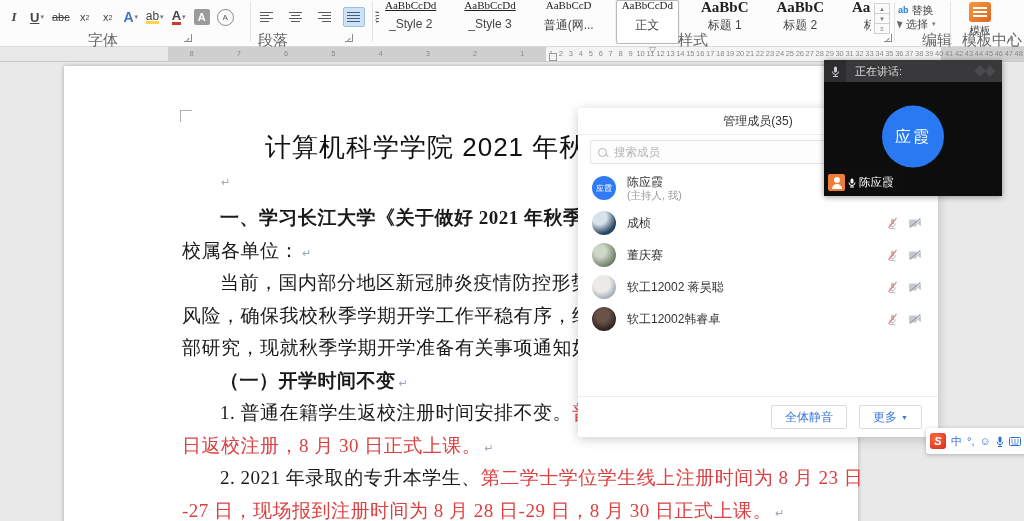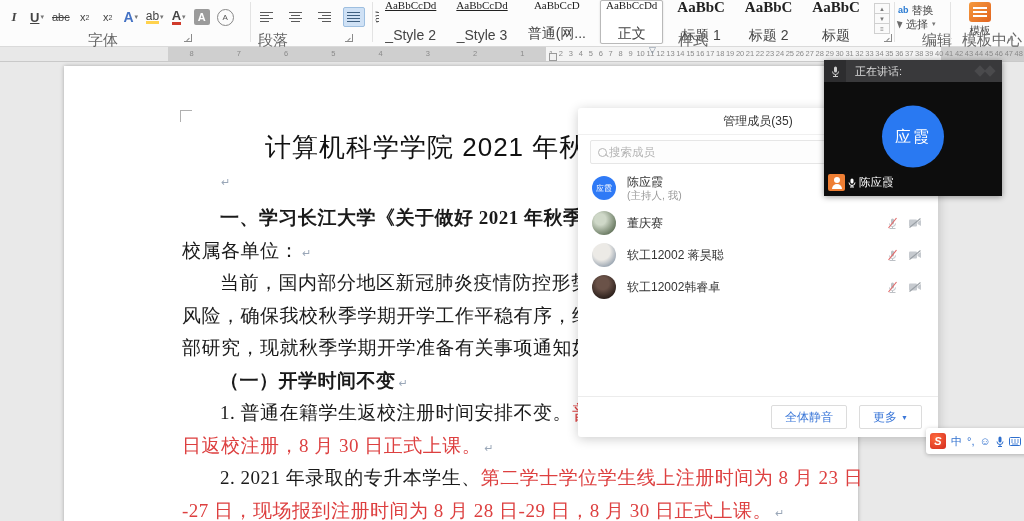"AaBbCcDd" .styles-wrap { gap: 8px -> 16px }
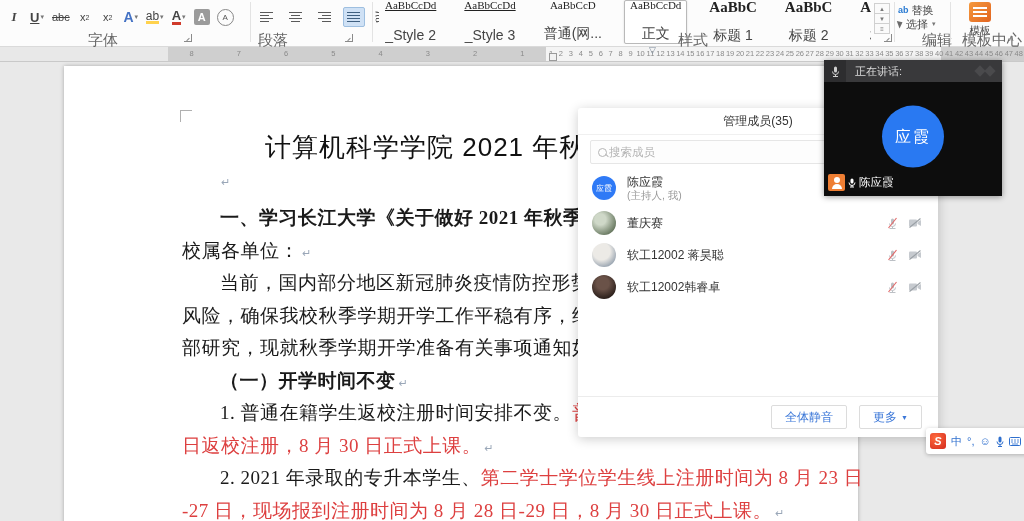"_Style 2" .chip .lbl { font-size: 14px -> 12px; margin-top: 14px -> 4px }
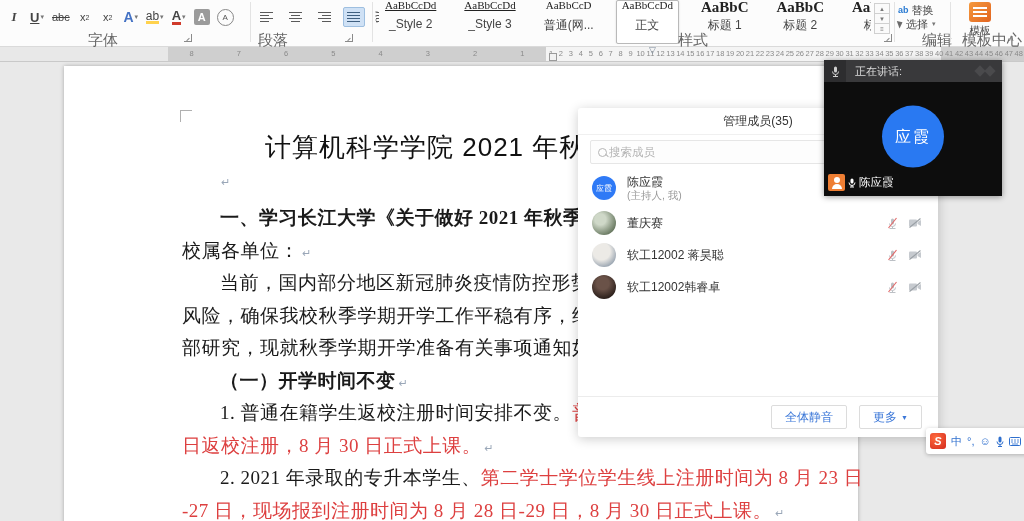"搜索成员" .p-search .box { gap: none -> 5px }
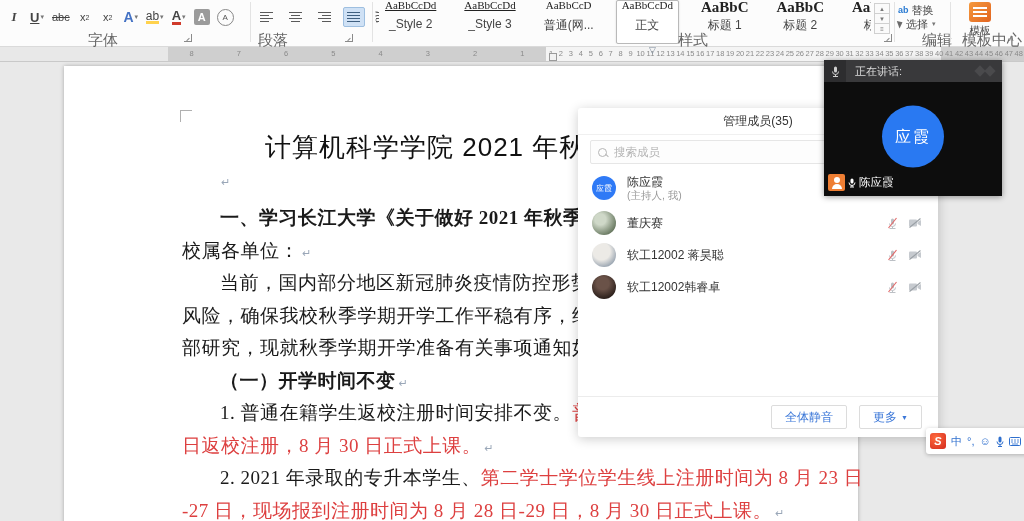"成桢" div.mrow { html: none -> <div> <span></span> <span>成桢</span> <span> <span> <svg> <rect></rect> <path></path> <path></path> <path></path> </svg> </span> <span> <svg> <rect></rect> <path></path> <path></path> </svg> </span> </span> </div> }
